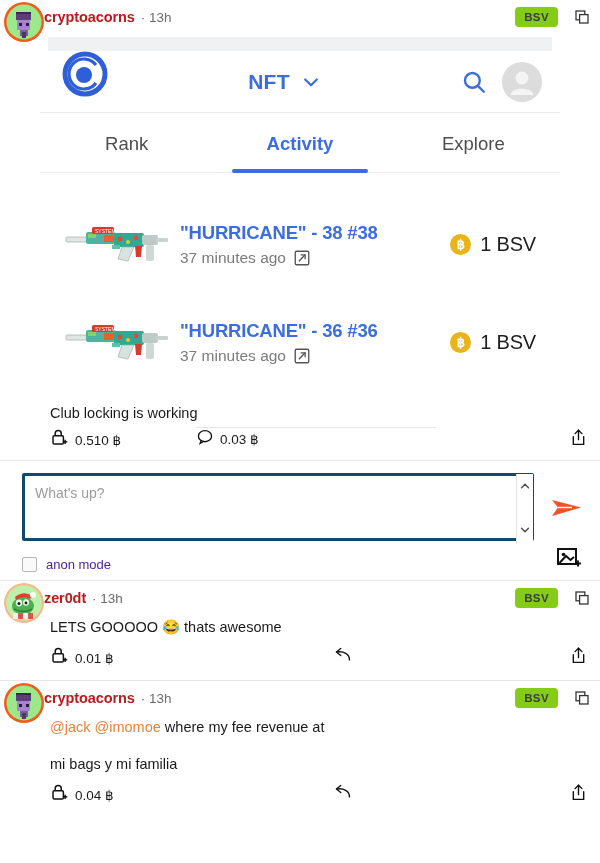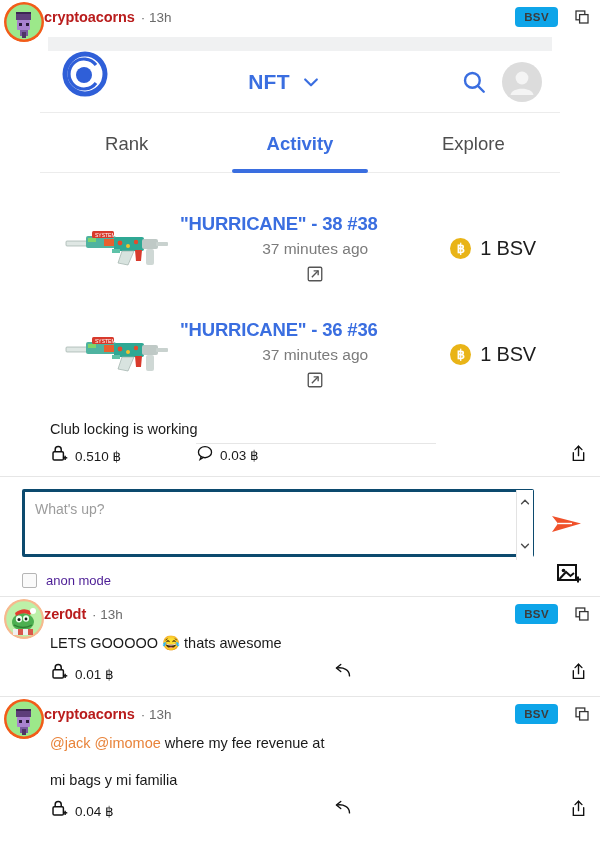"BSV" .bsv-badge { background: #0ea5e9 -> #84cc16 }
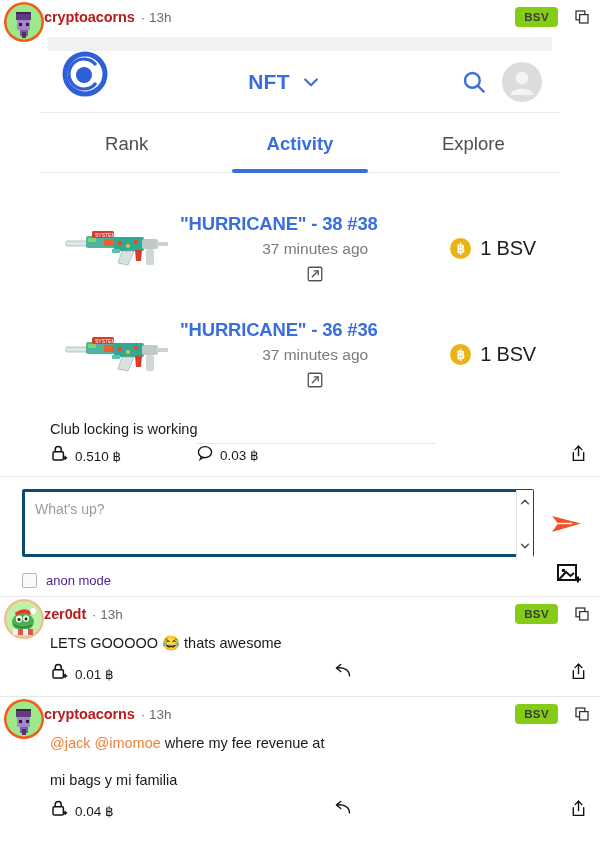"37 minutes ago" .nft-sub { flex-direction: column -> none }
